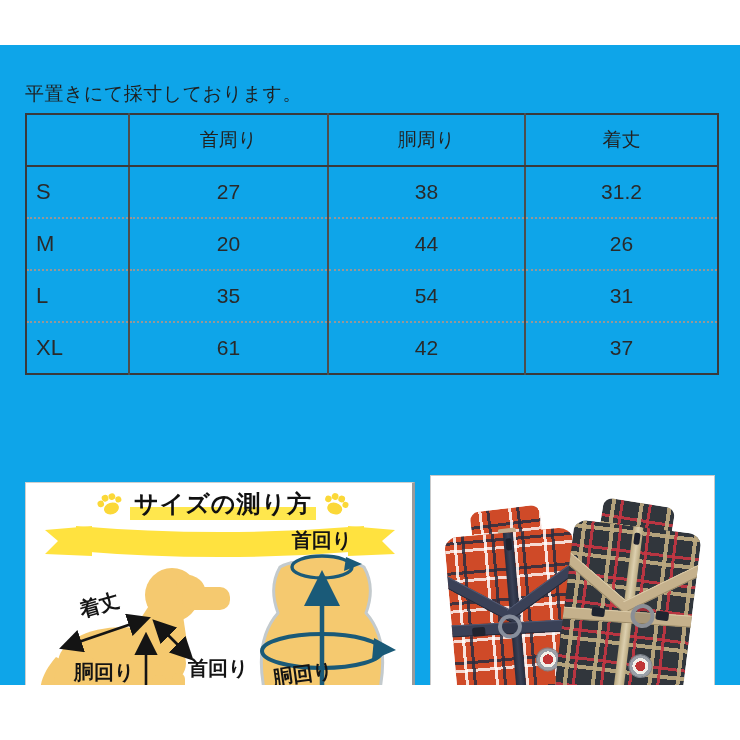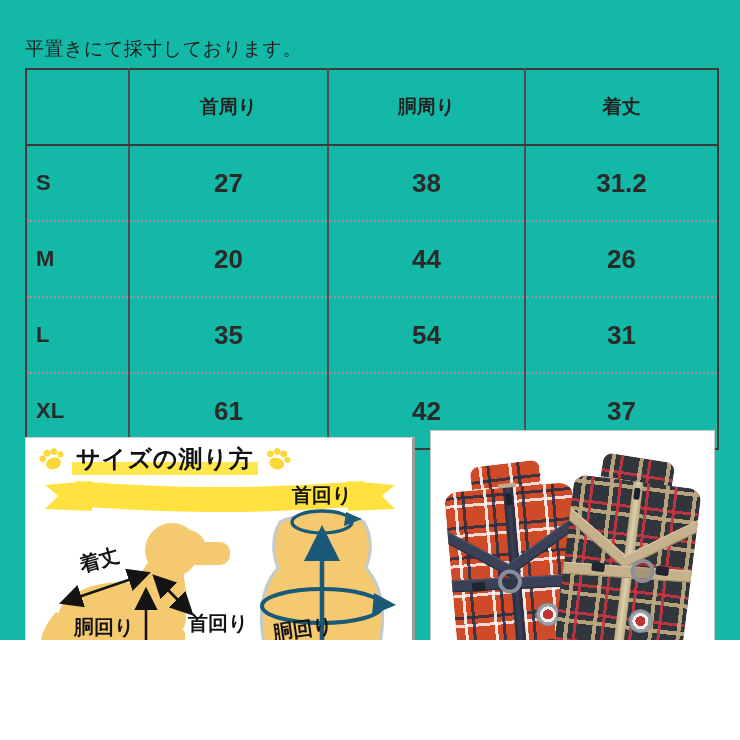"平置きにて採寸しております。" #screen { background: #14b8a6 -> #0ea5e9; margin-top: none -> 45px }
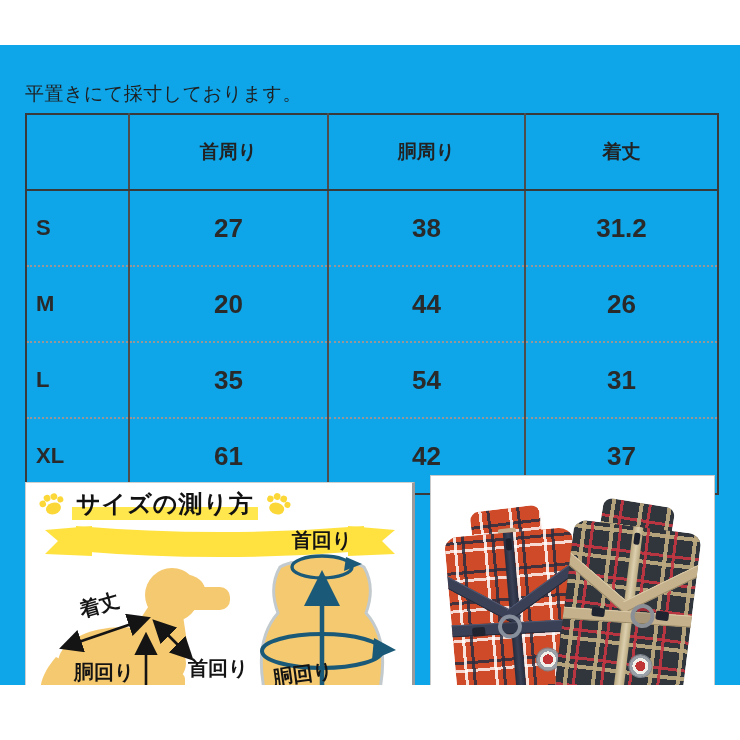"首周り" table.size-table th,table.size-table td { font-weight: bold -> normal; padding: 12px -> 0 }
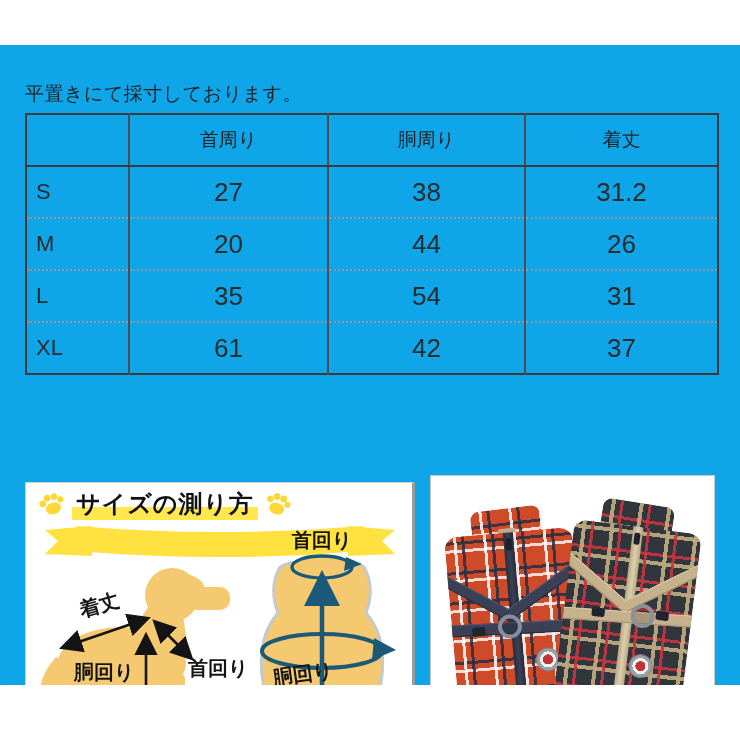"27" table.size-table td { font-size: 26px -> 21px }
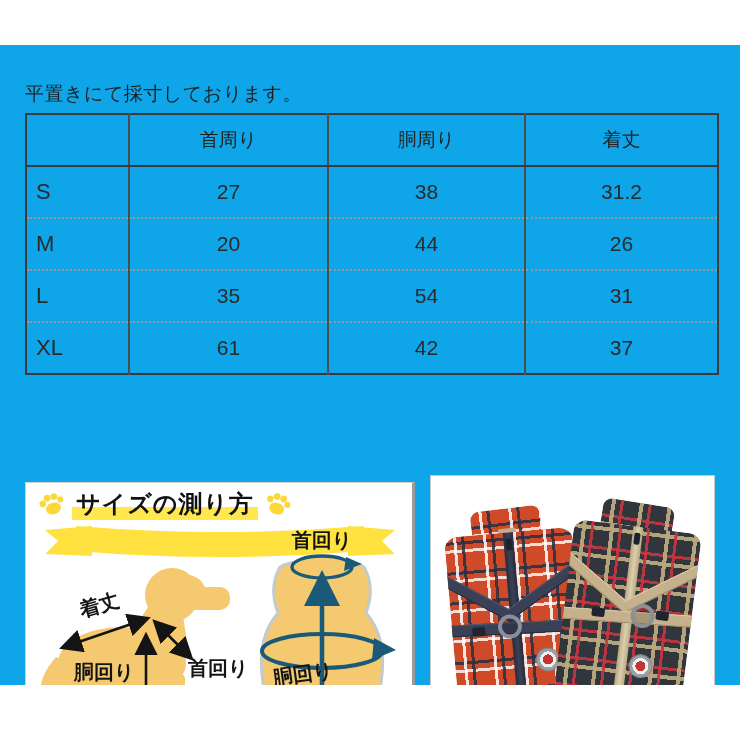"サイズの測り方" .guide-title-row { left: 12px -> 4px; text-align: none -> center }
